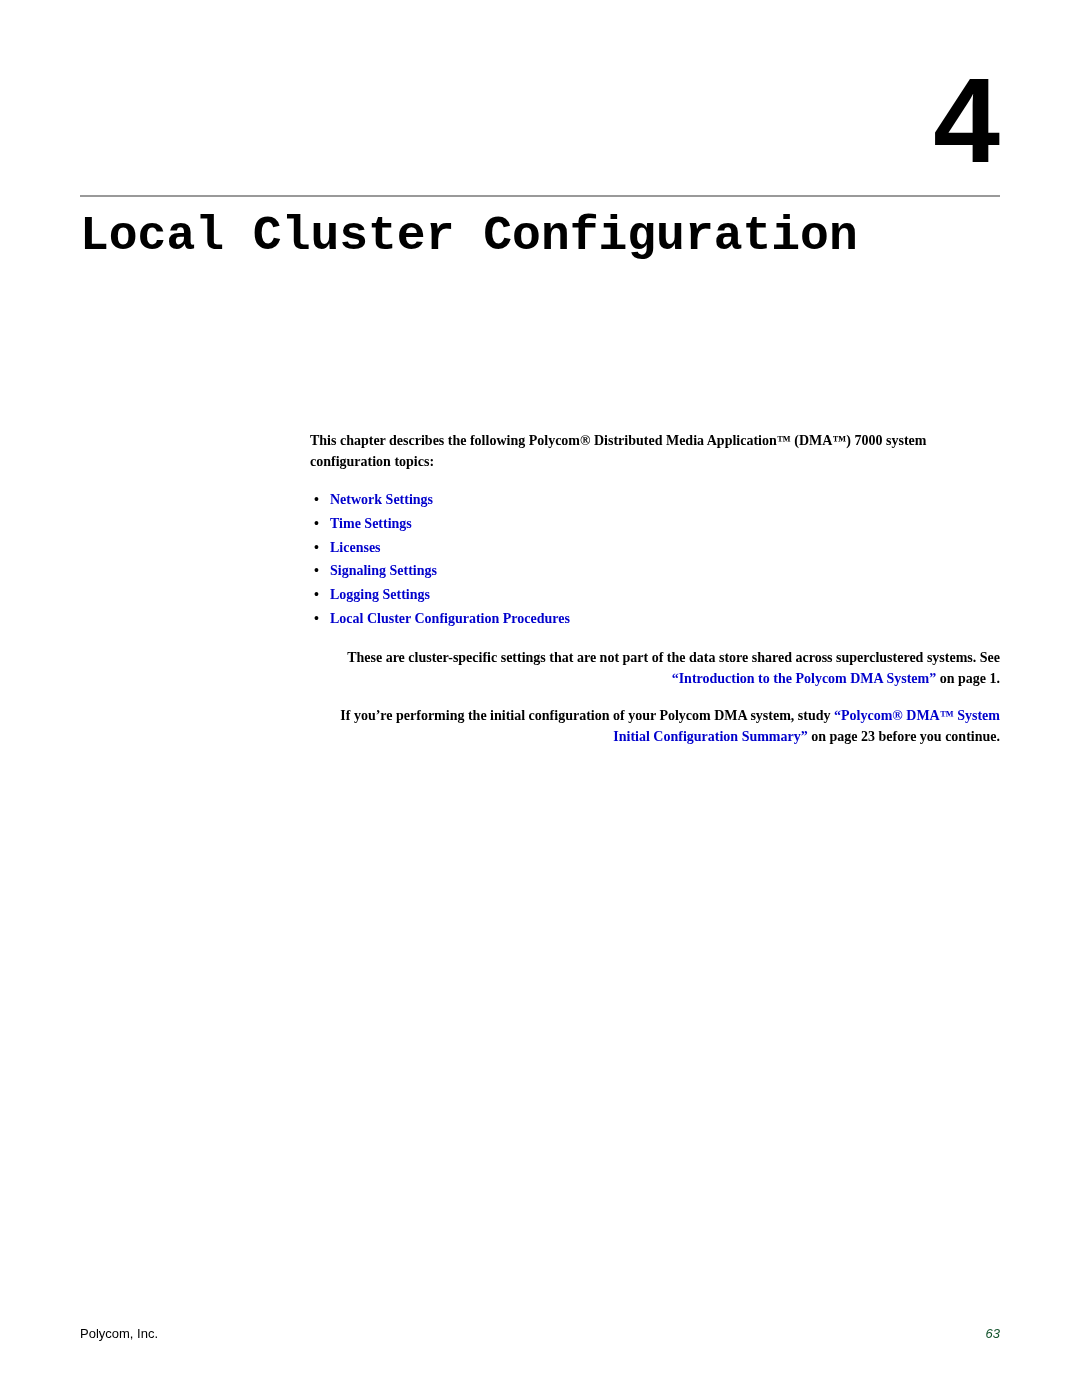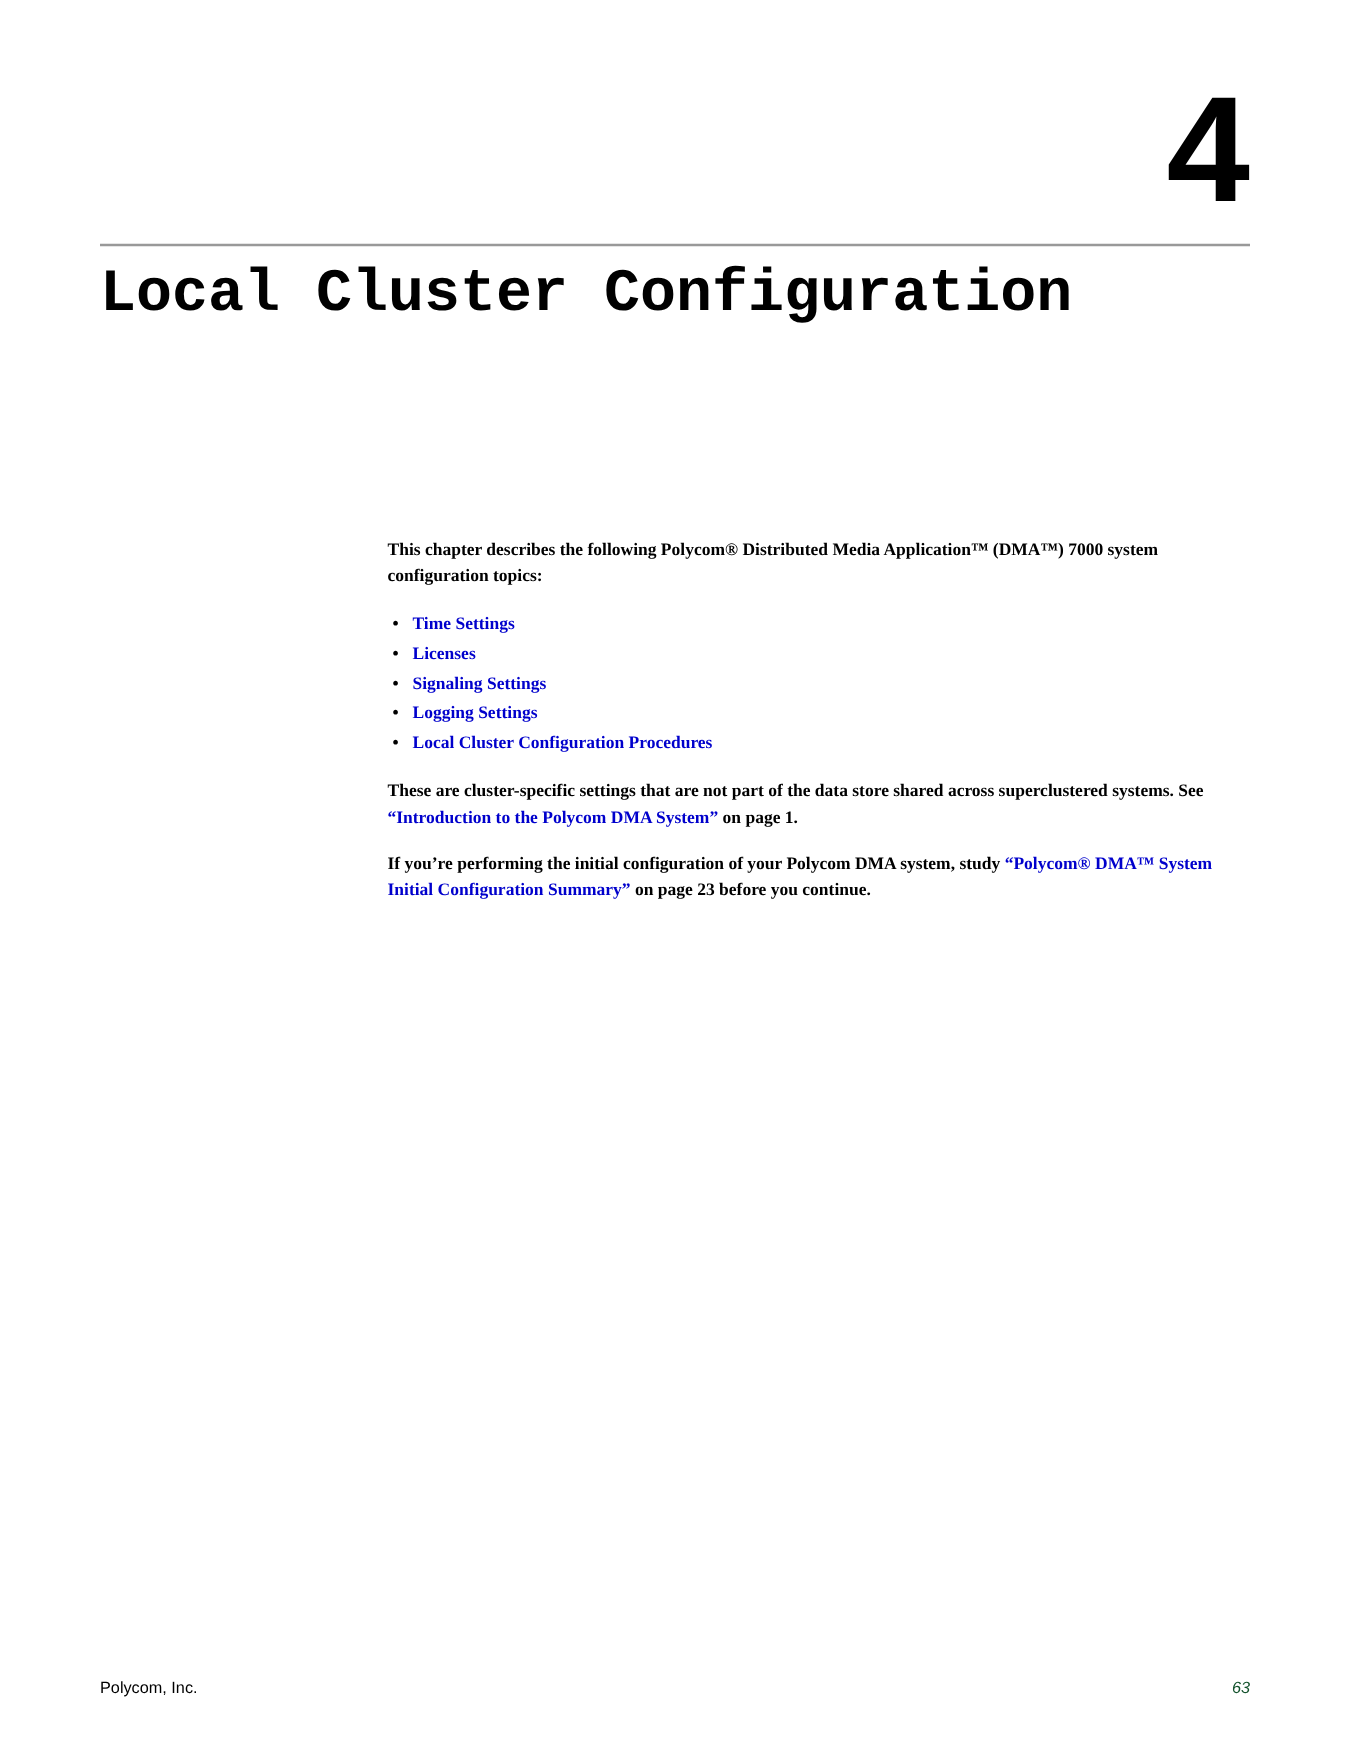"Network Settings" li { html: none -> <li> <a>Network Settings</a> </li> }
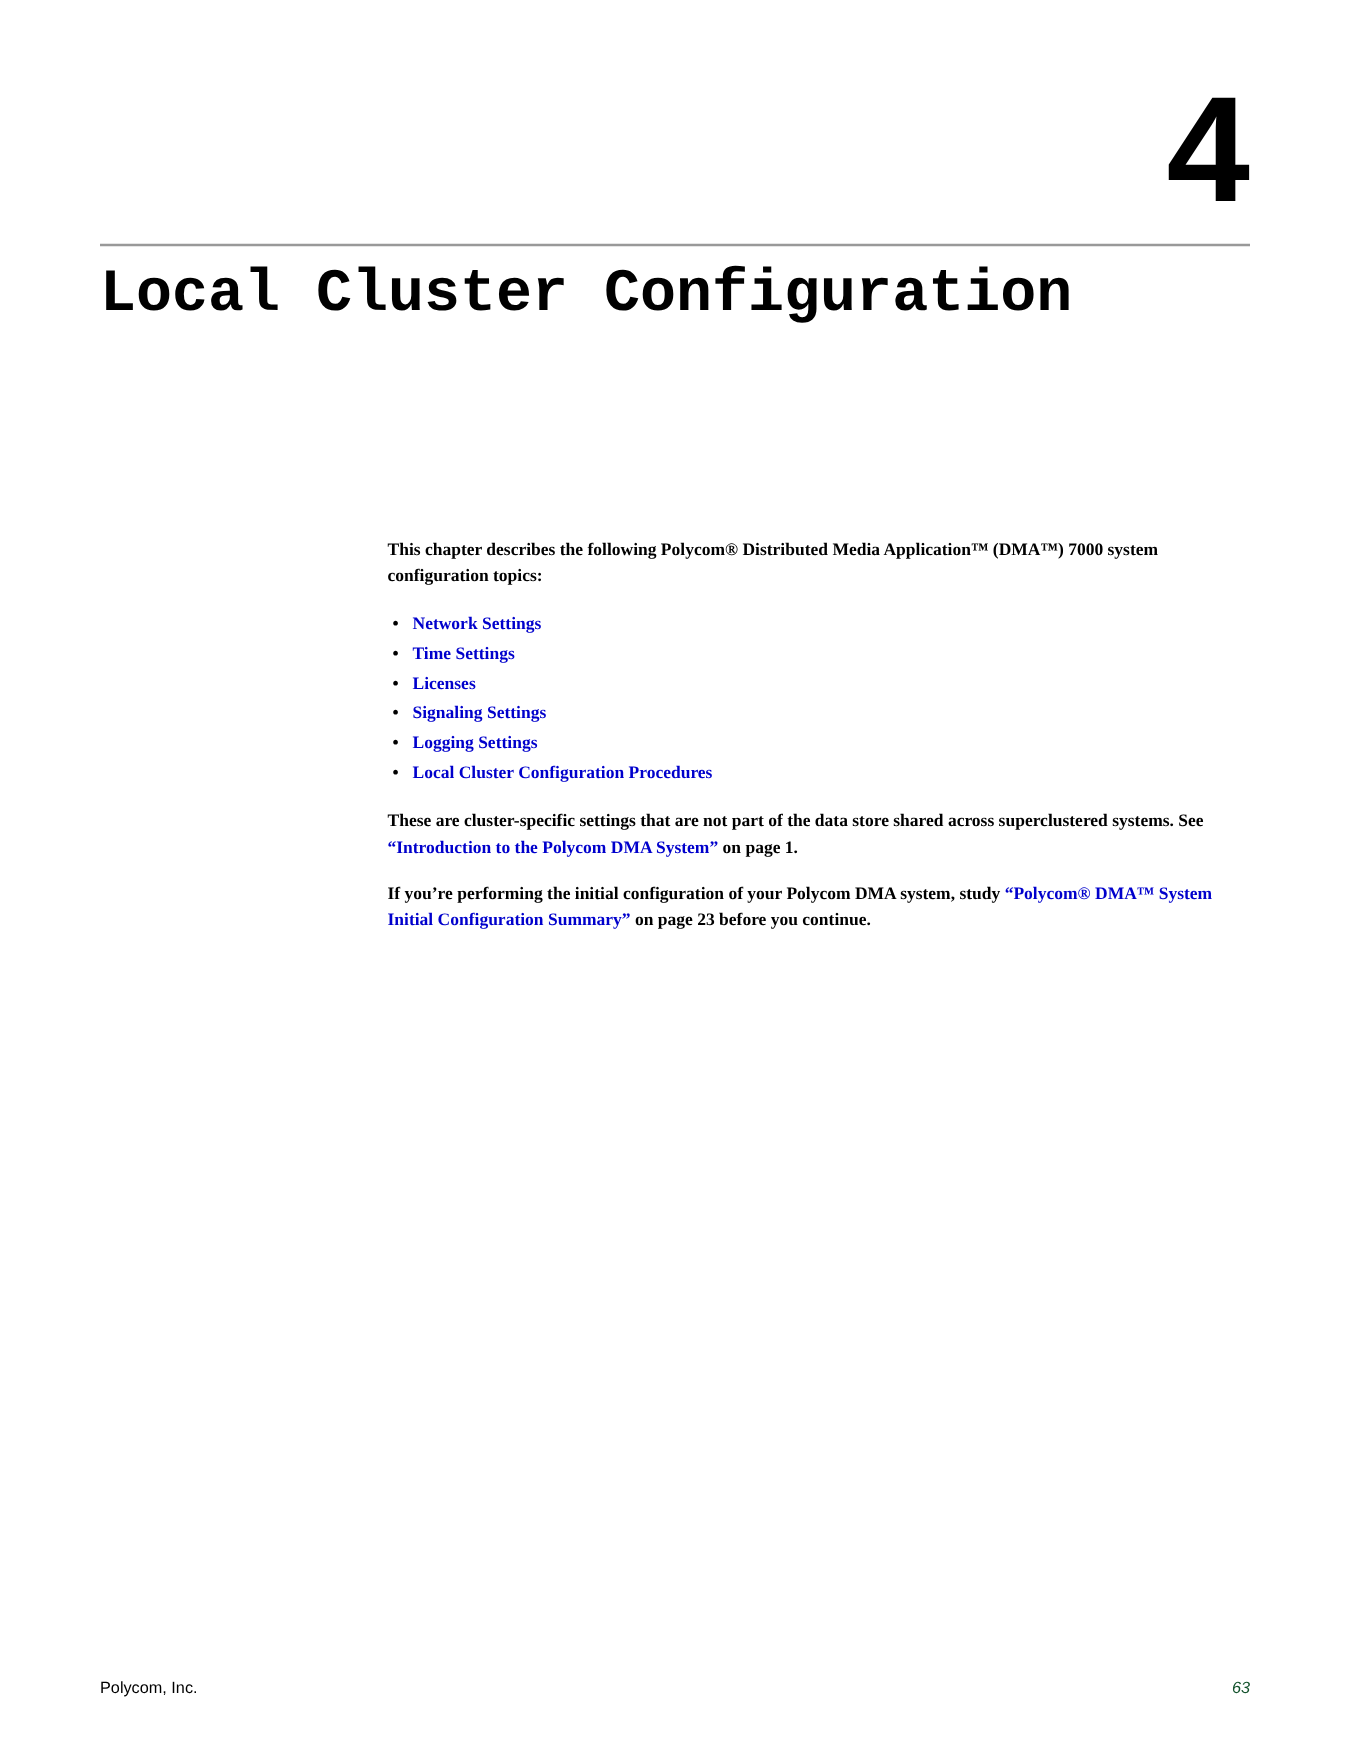"These are cluster-specific settings that" .body-text { text-align: none -> right }
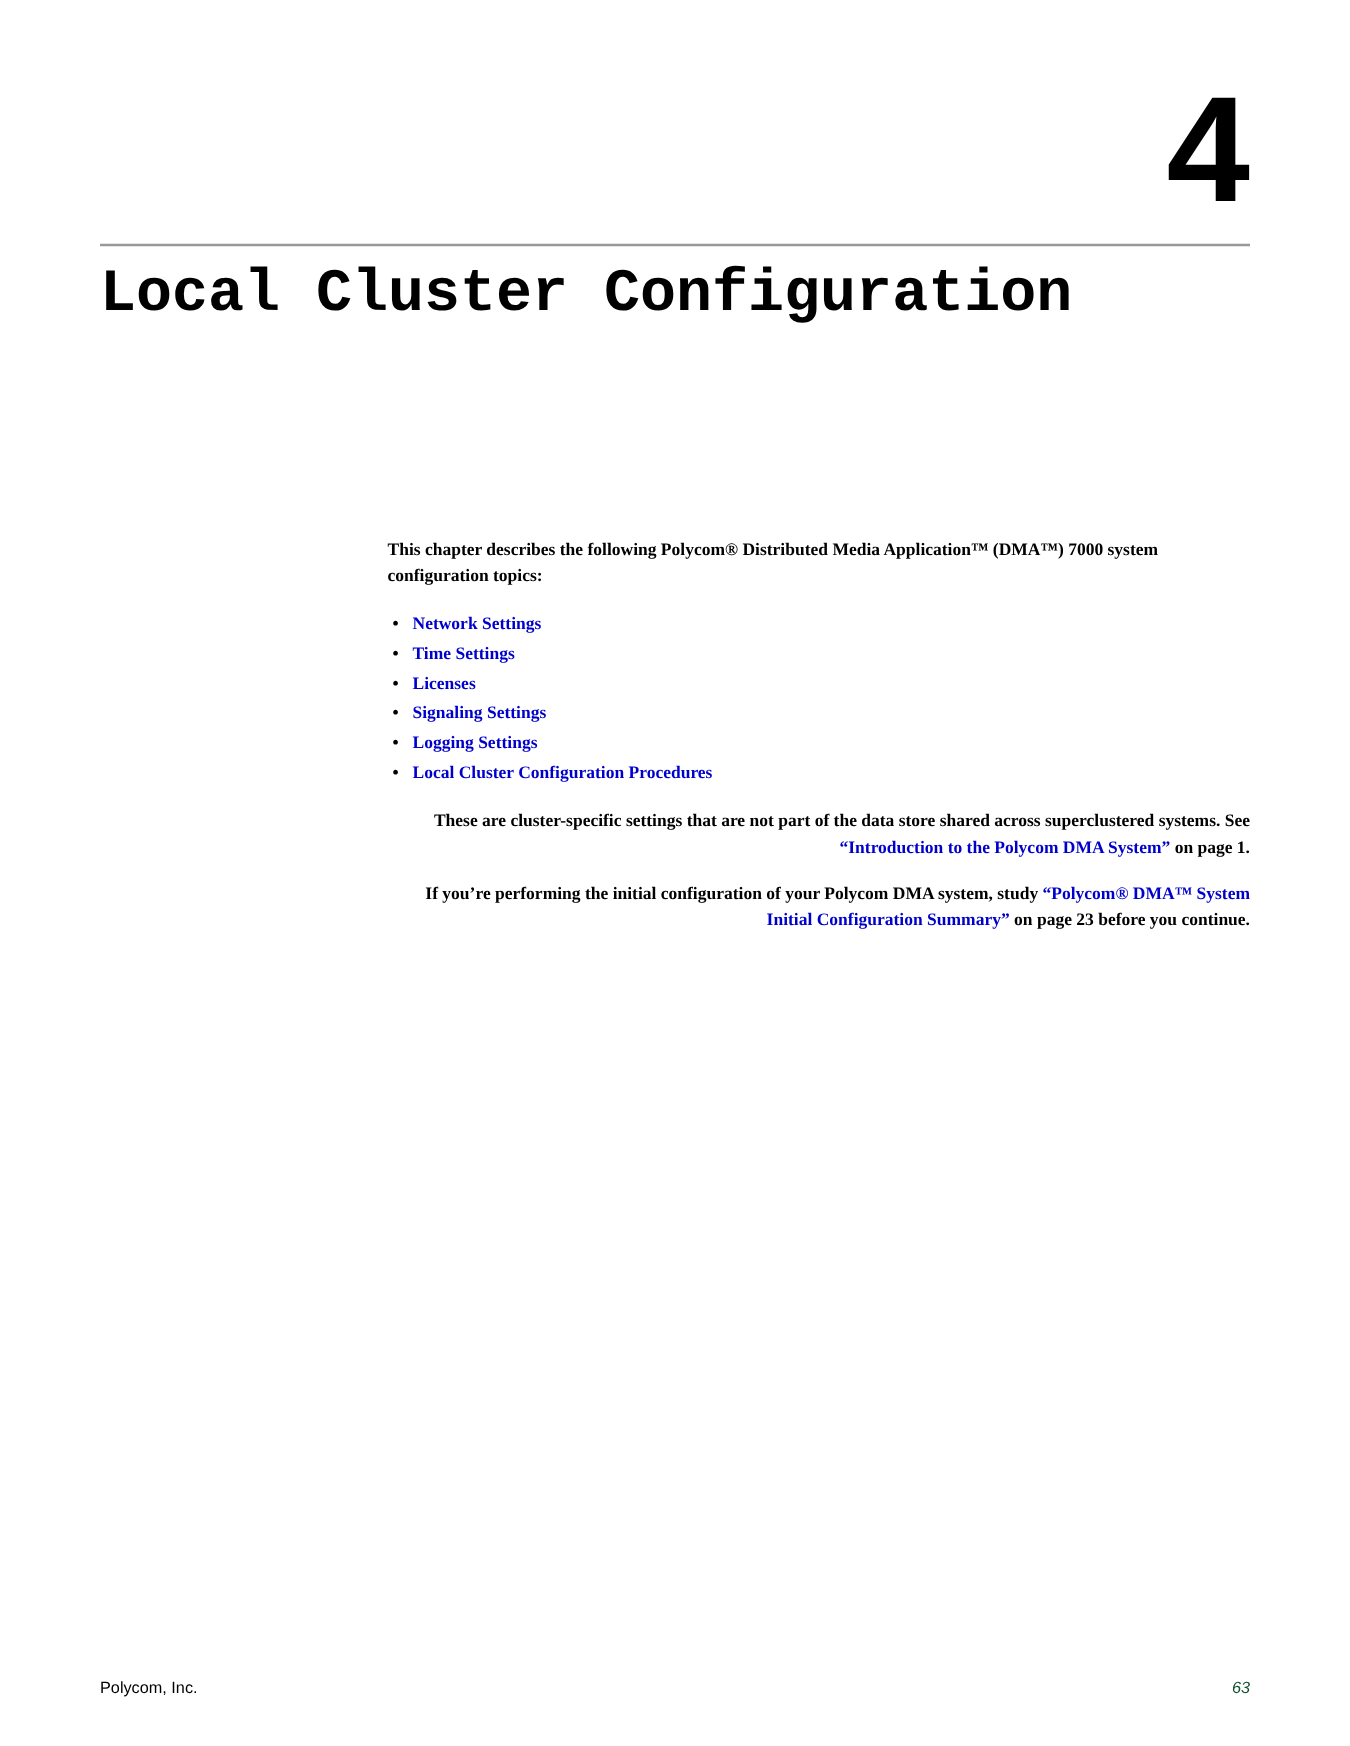"Polycom, Inc." .footer { bottom: 40px -> 56px }
